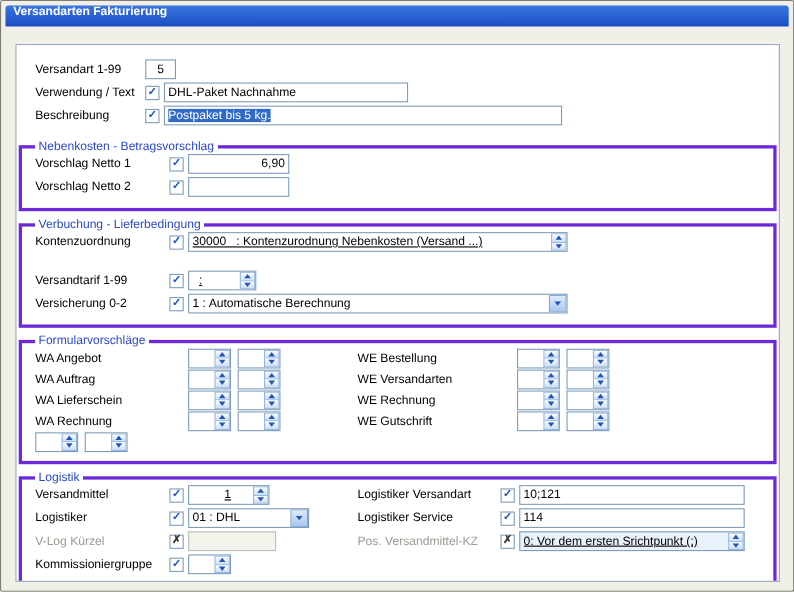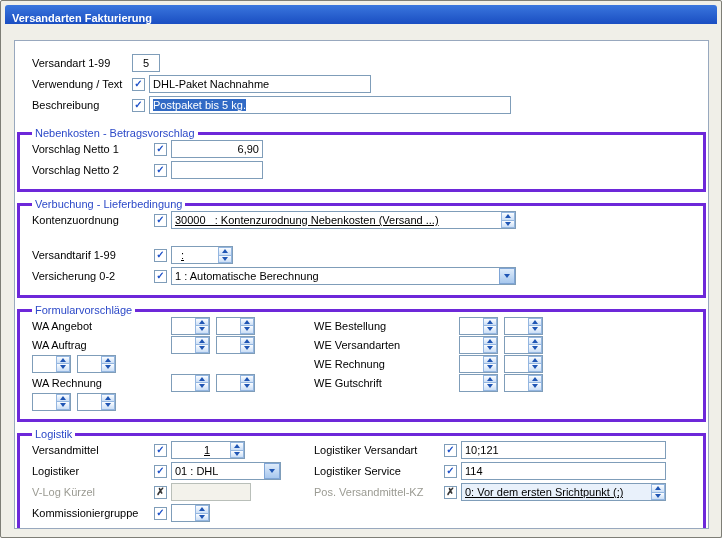"Versandarten Fakturierung" .titlebar { align-items: flex-end -> flex-start }
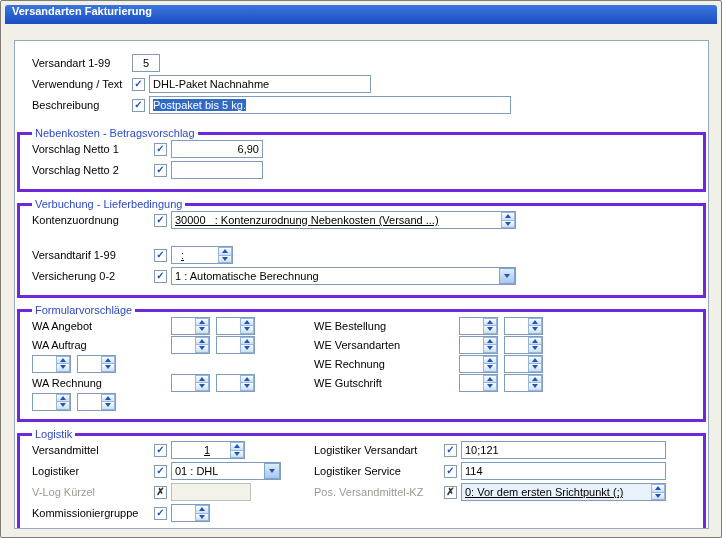"WA Angebot" .cols { gap: none -> 11px }
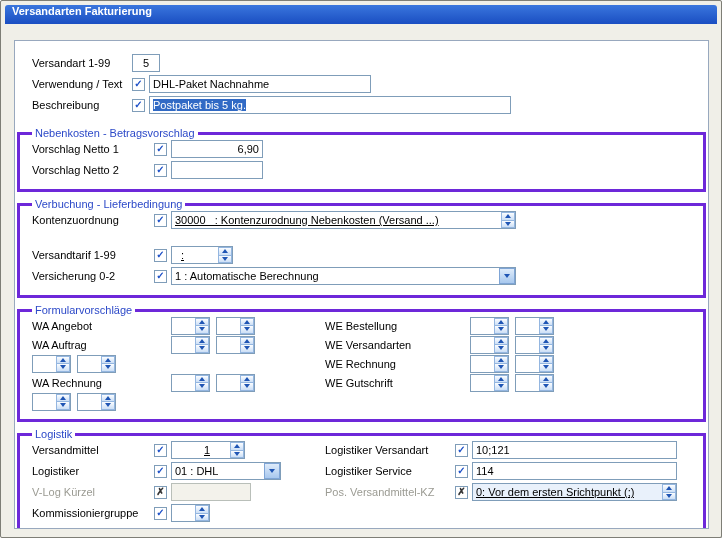"WA Lieferschein" span.lbl { html: none -> <span>WA Lieferschein</span> }
